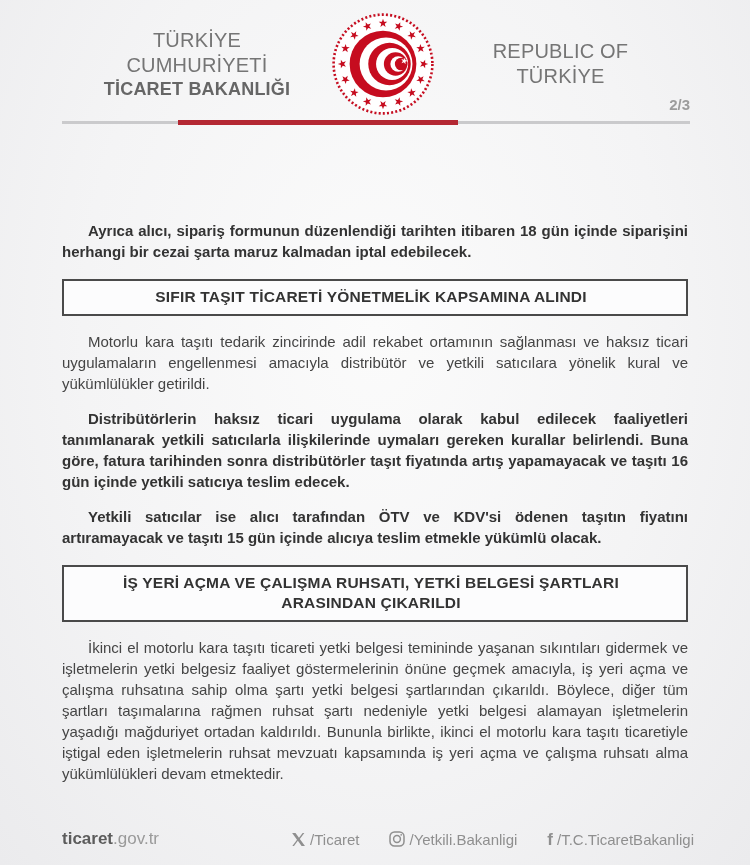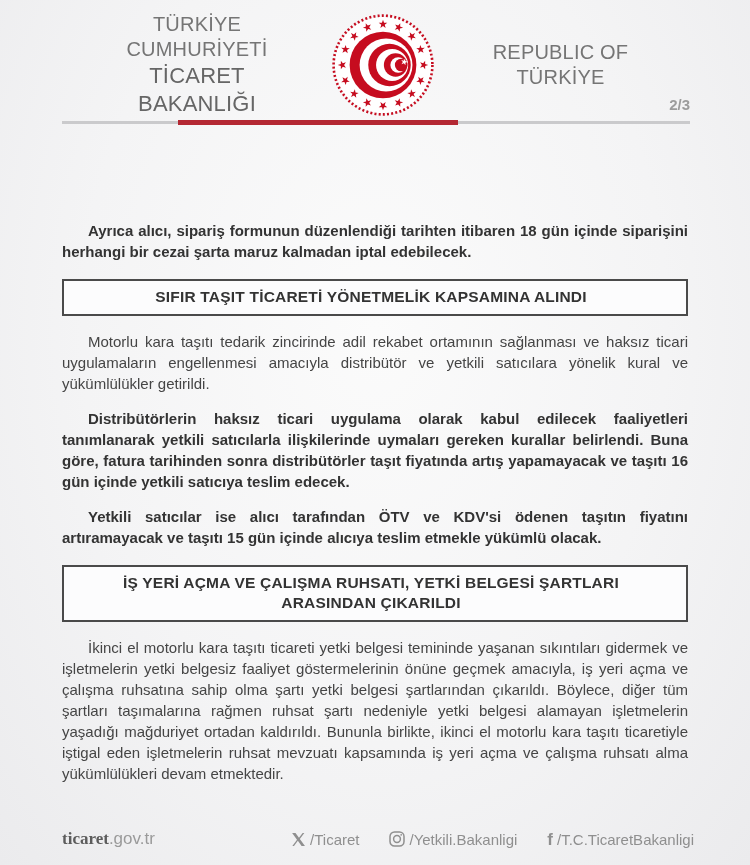"TİCARET BAKANLIĞI" .hdr-line2 { font-size: 22px -> 18px; font-weight: 400 -> 700 }
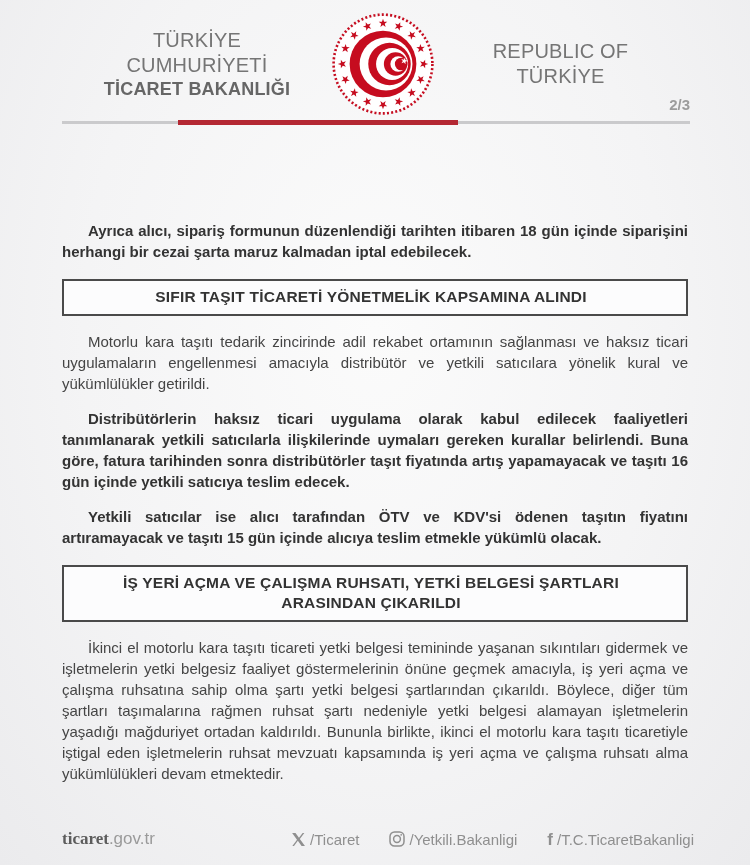"ticaret" .site-bold { font-family: Liberation Serif, serif -> none }
